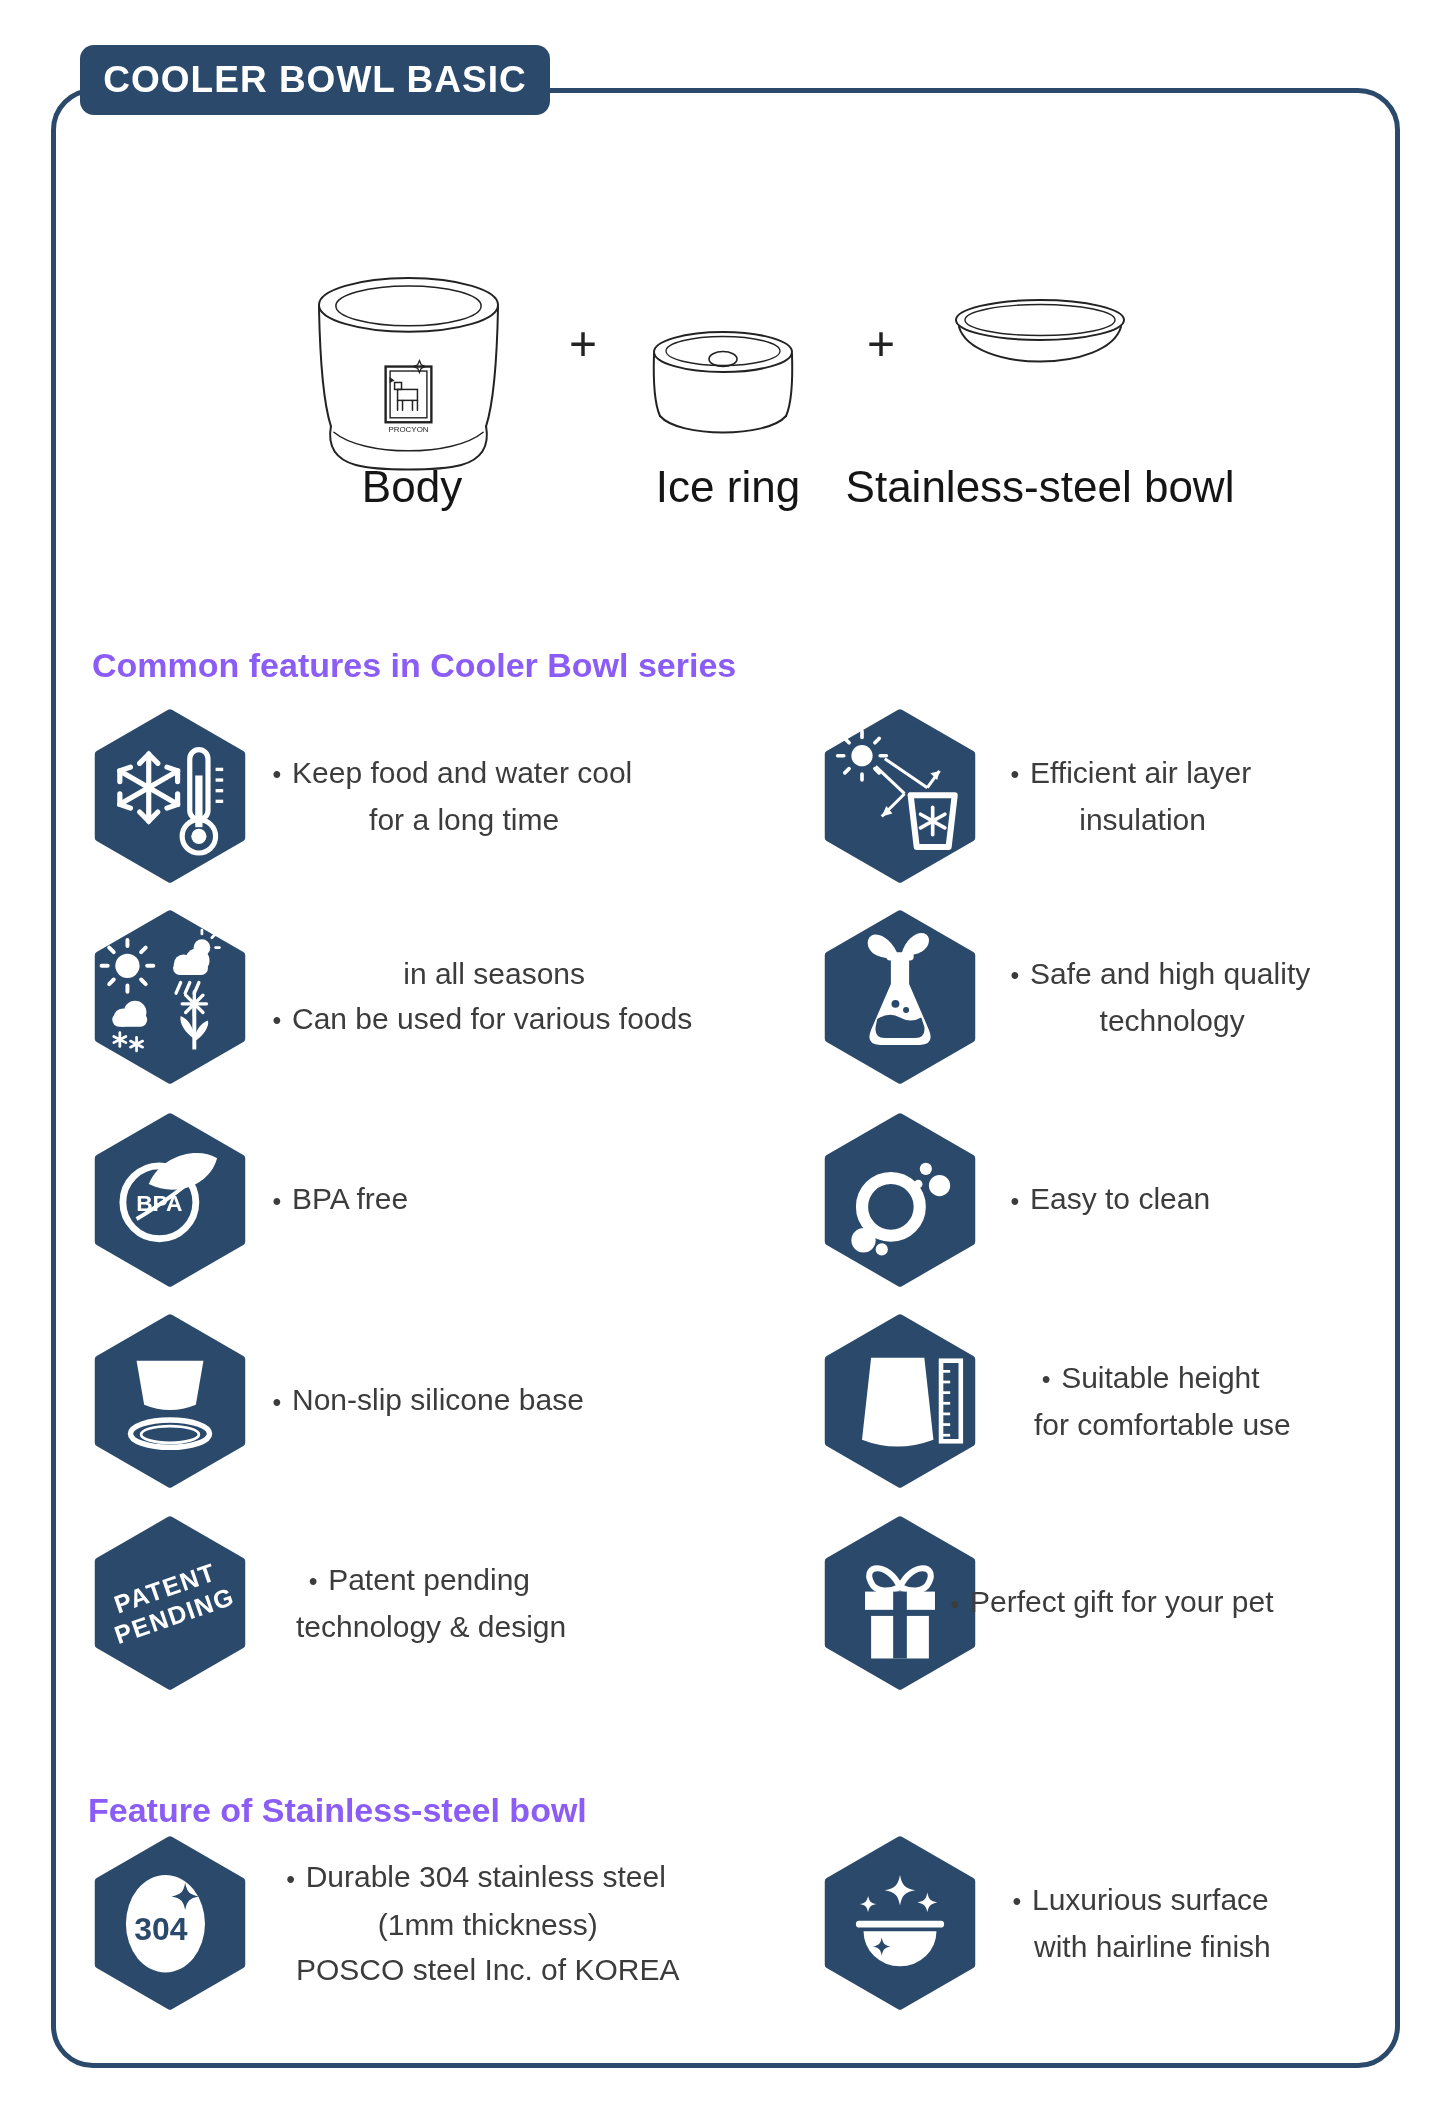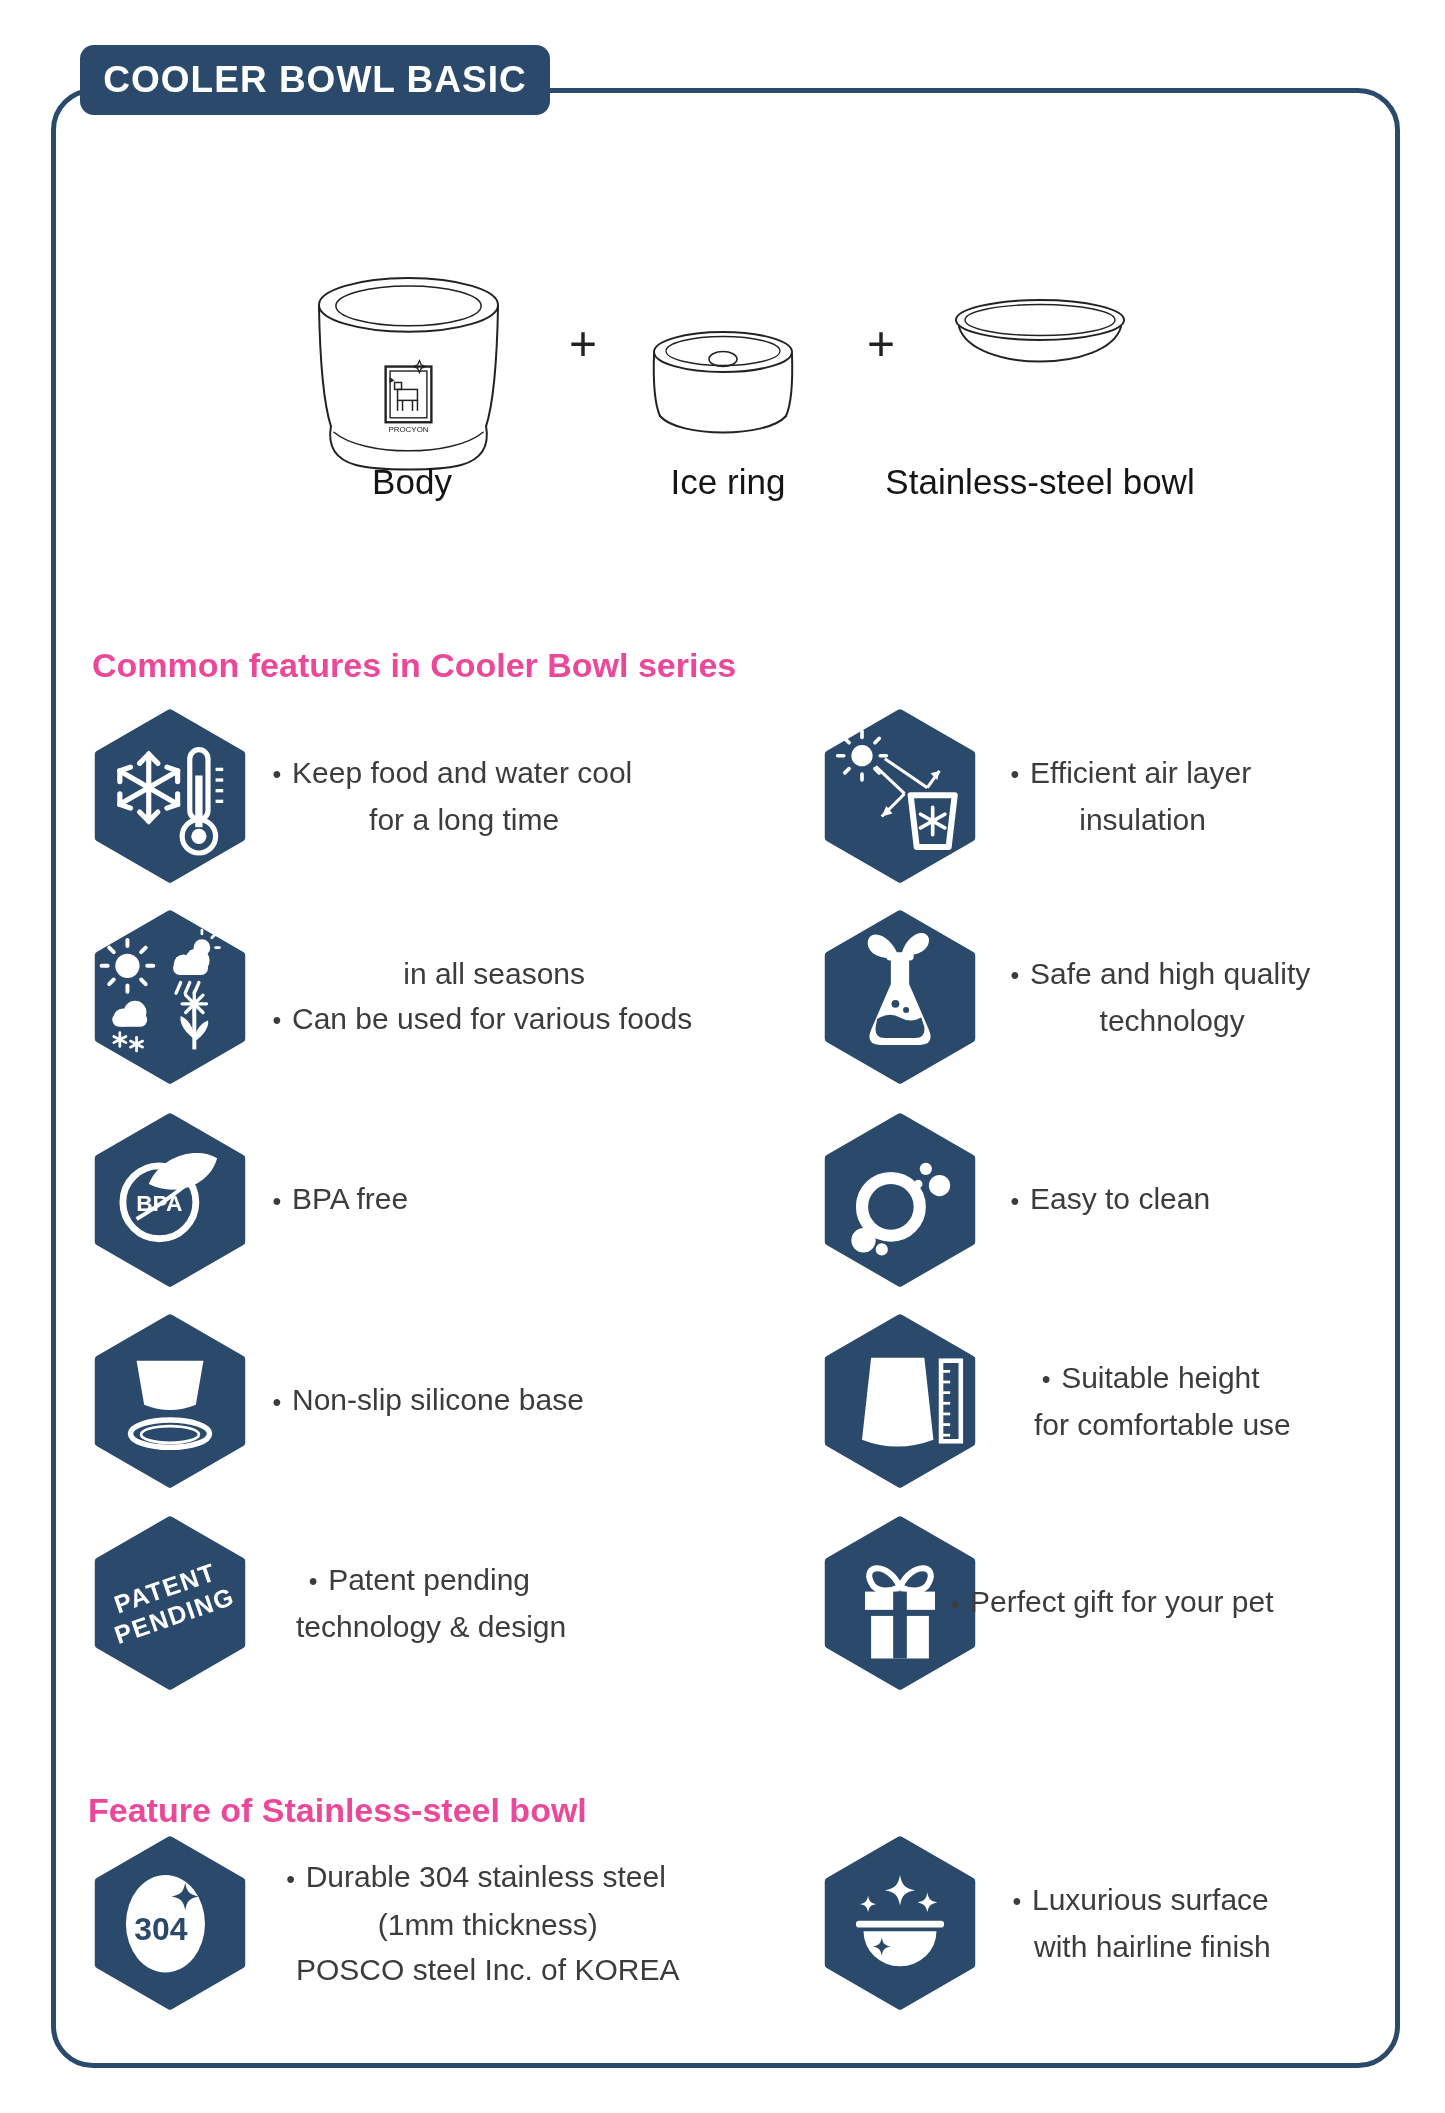"Body" .product-label { font-size: 35px -> 44px }
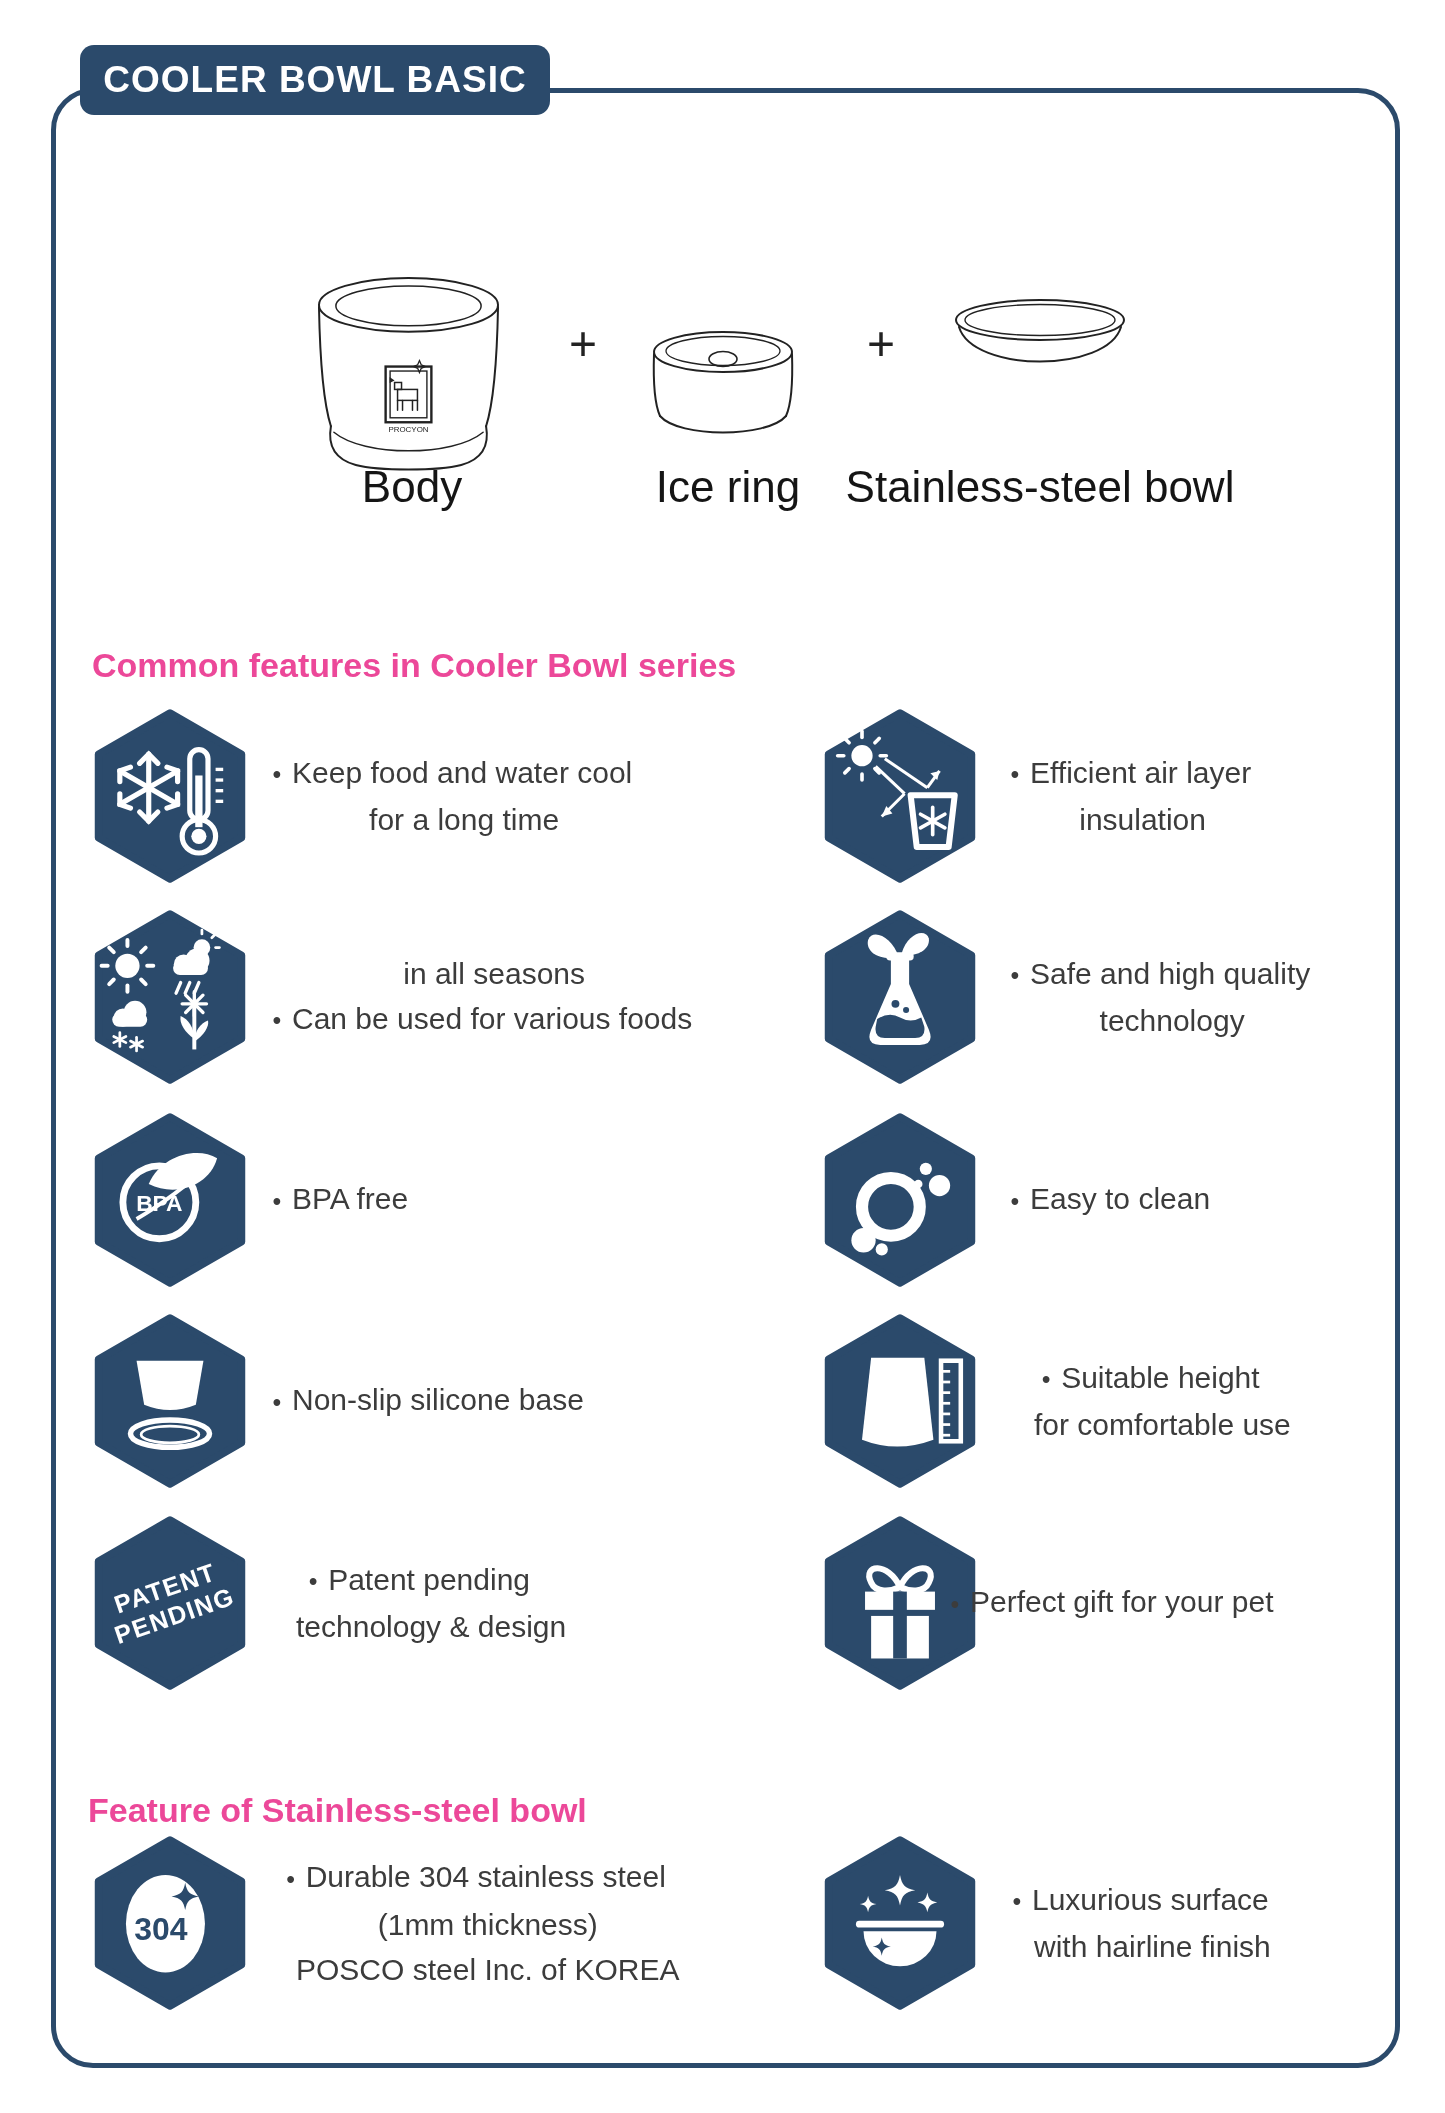"Common features in Cooler Bowl" .section-heading { color: #ec4899 -> #8b5cf6 }
